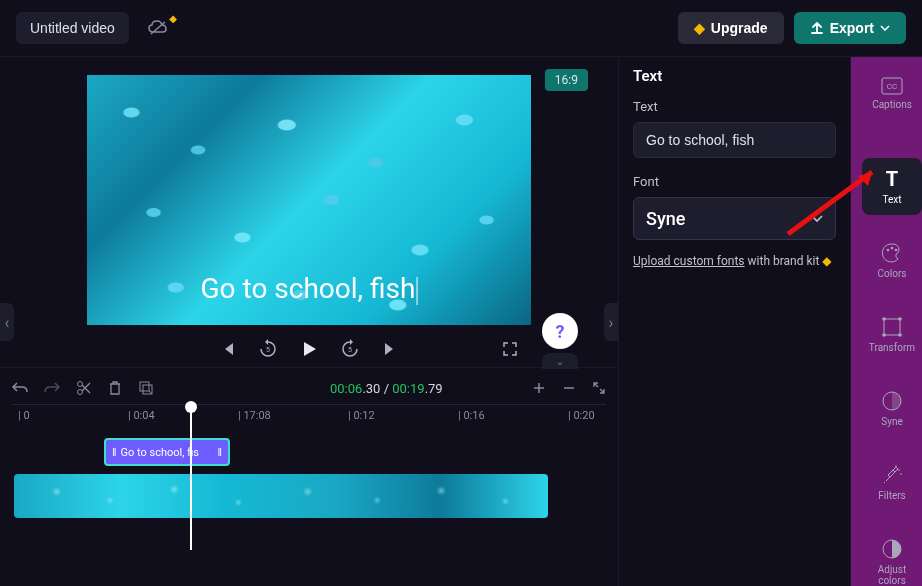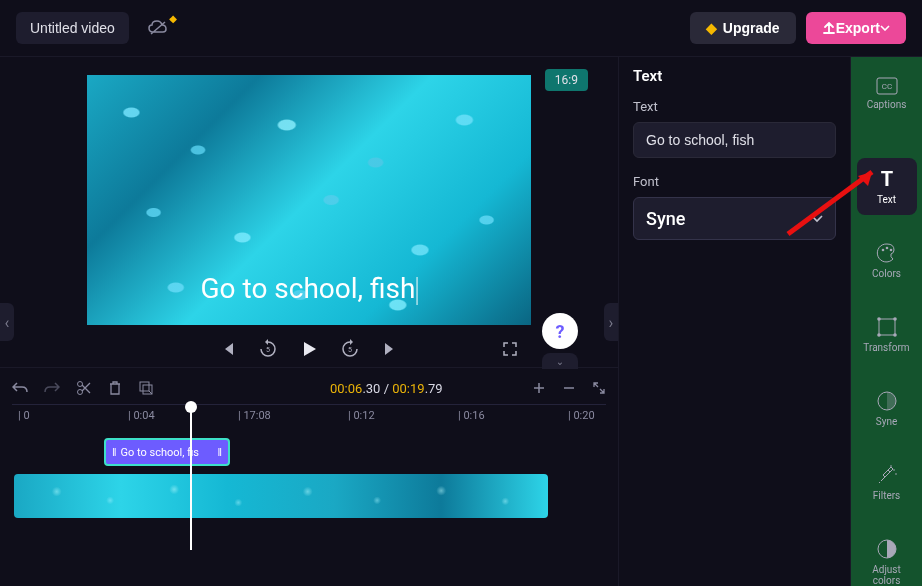"Export" .export-btn { background: #ec4899 -> #0f766e; gap: 0 -> 6px }
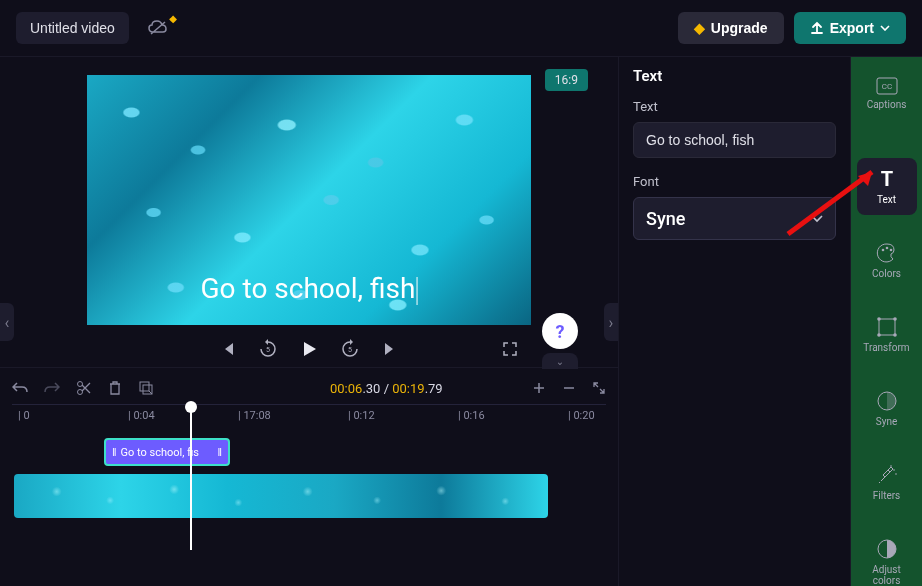"CC" .tool-rail { align-items: center -> flex-end; background: #14532d -> #701a75 }
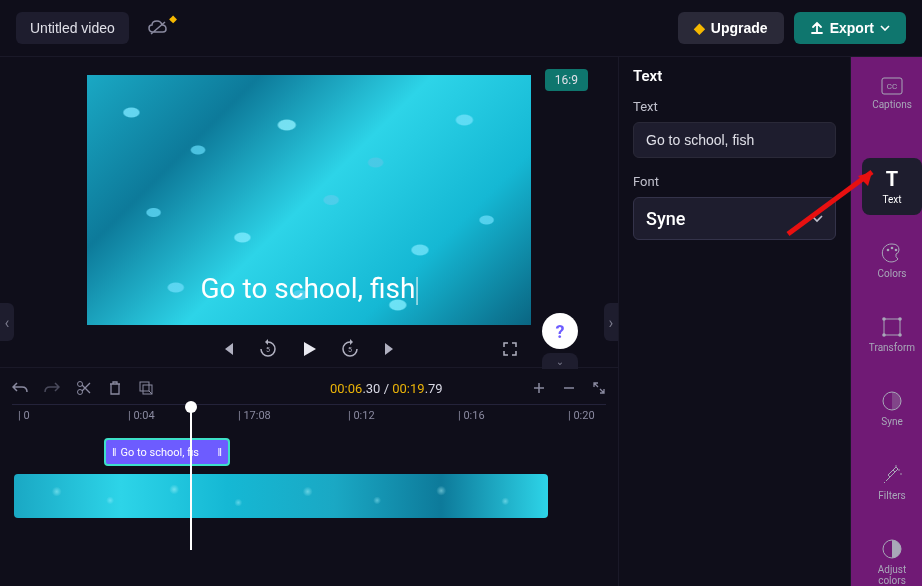"Upload custom fonts with brand" div.upload-link { html: none -> <div> <span>Upload custom fonts</span><span> with brand kit </span><span>◆</span> </div> }
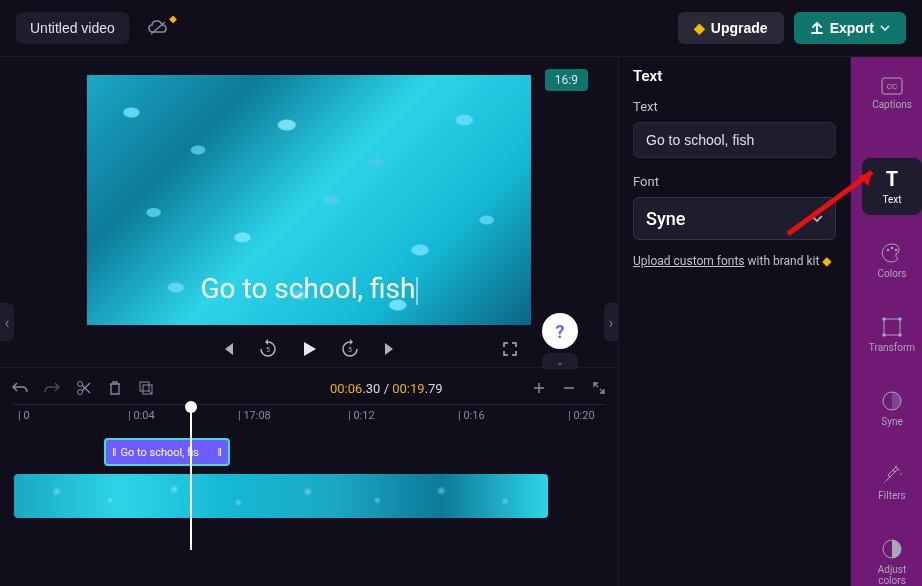"00:06" .timecode .current { color: #eab308 -> #22c55e }
